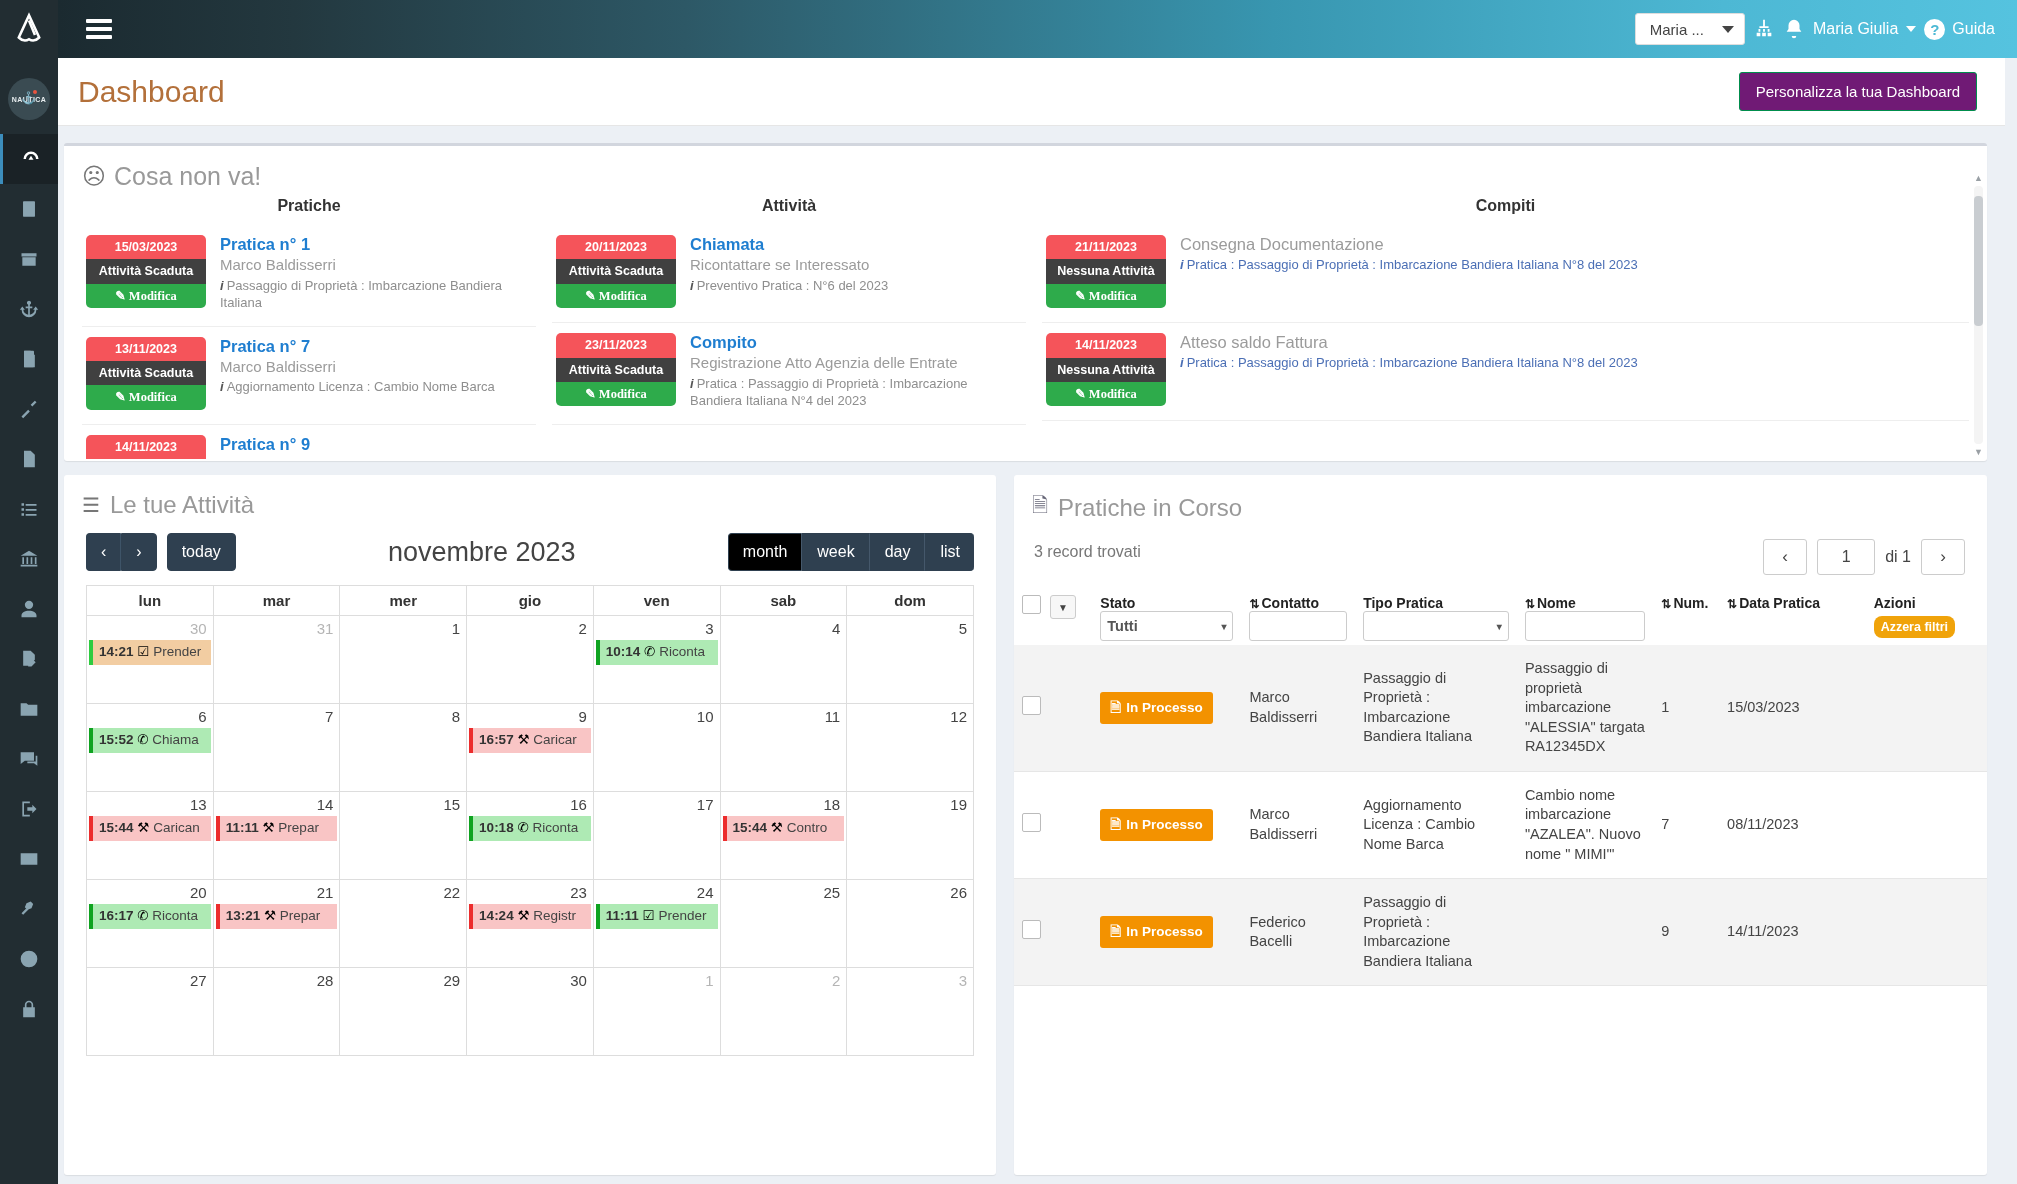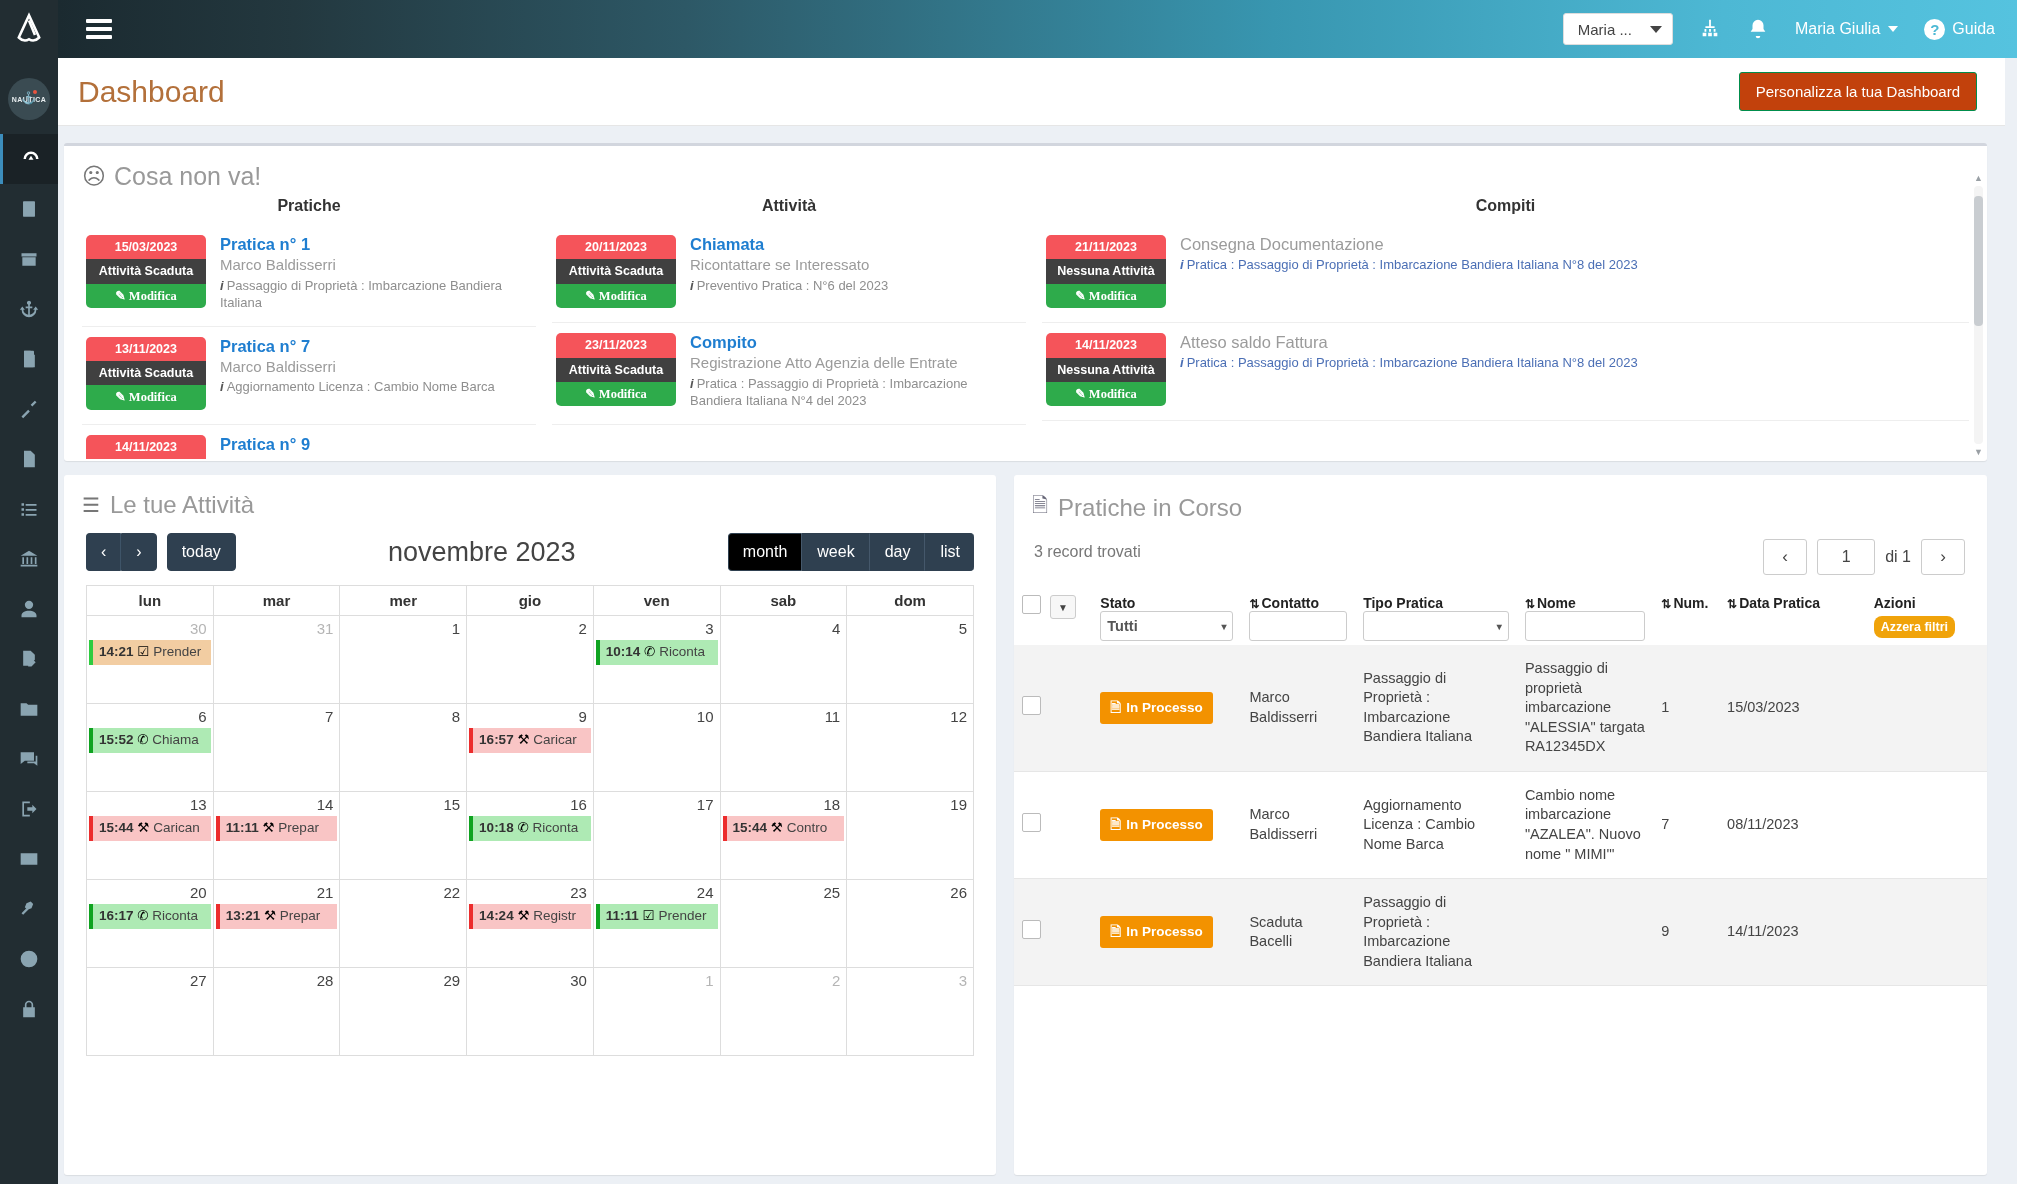"Maria ..." #topbar-right { gap: 26px -> 8px }
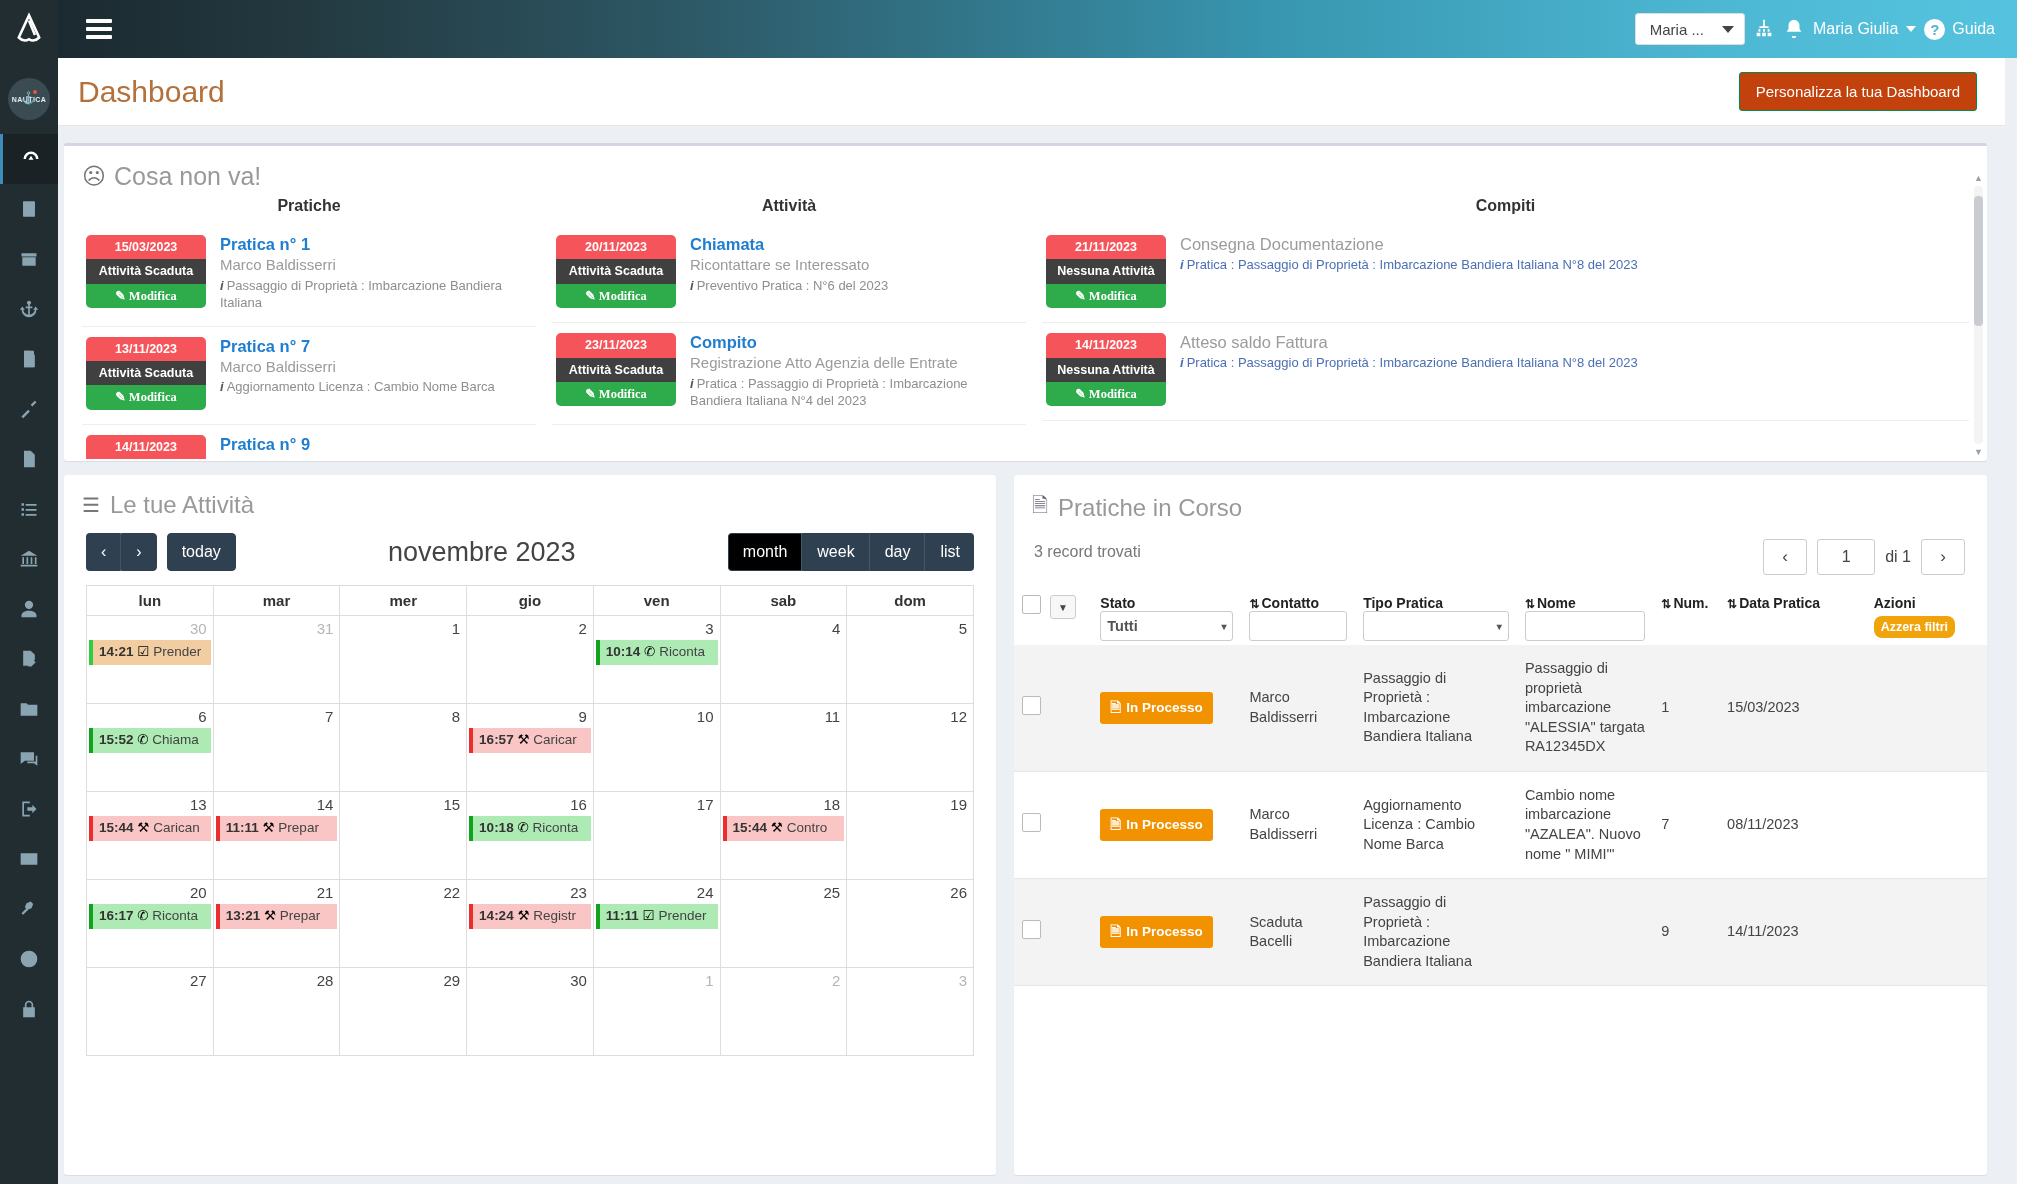"Personalizza la tua Dashboard" #customize-btn { background: #c2410c -> #701a75 }
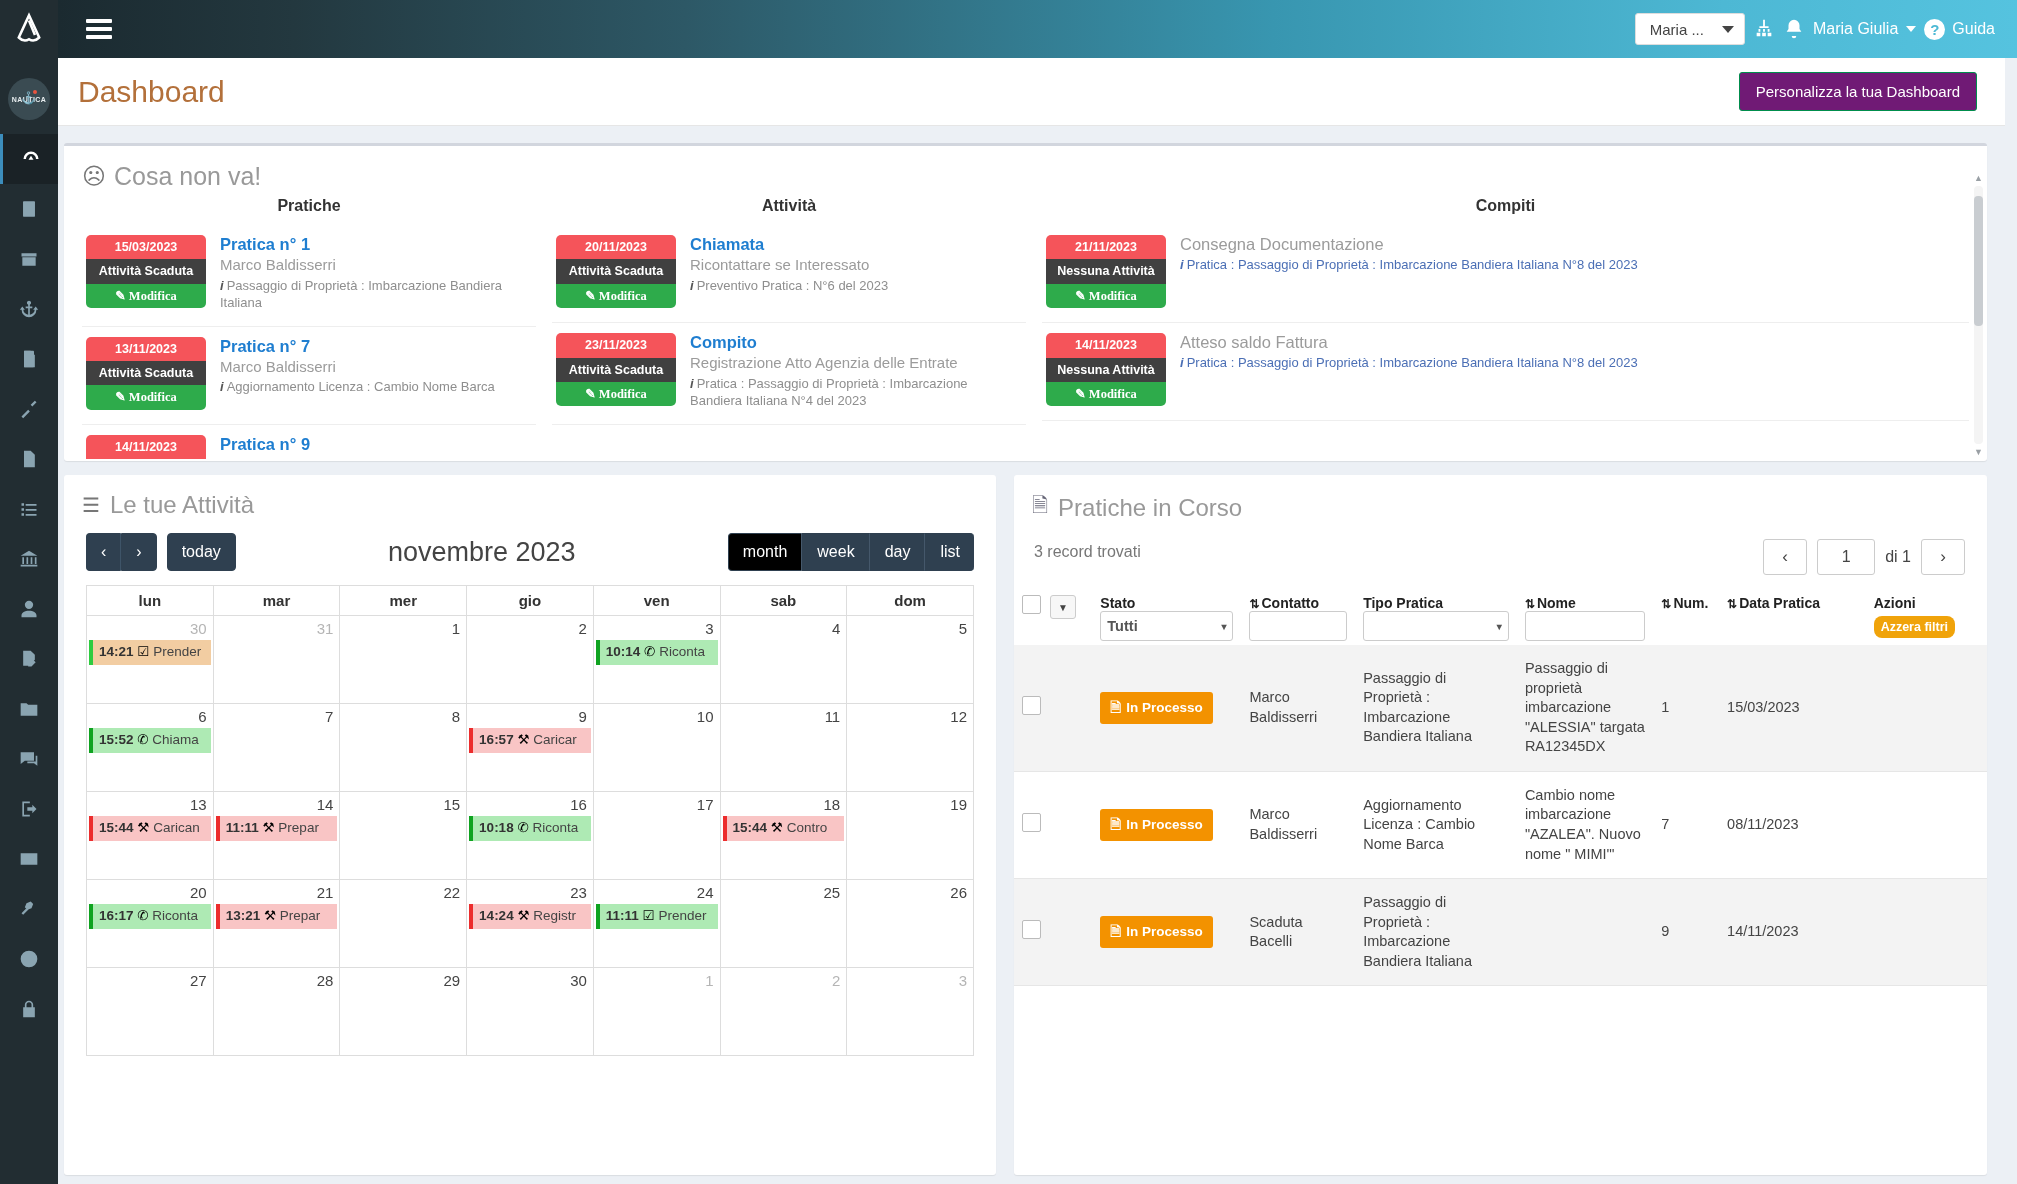"Scaduta Bacelli" td { text: Scaduta -> Federico }
